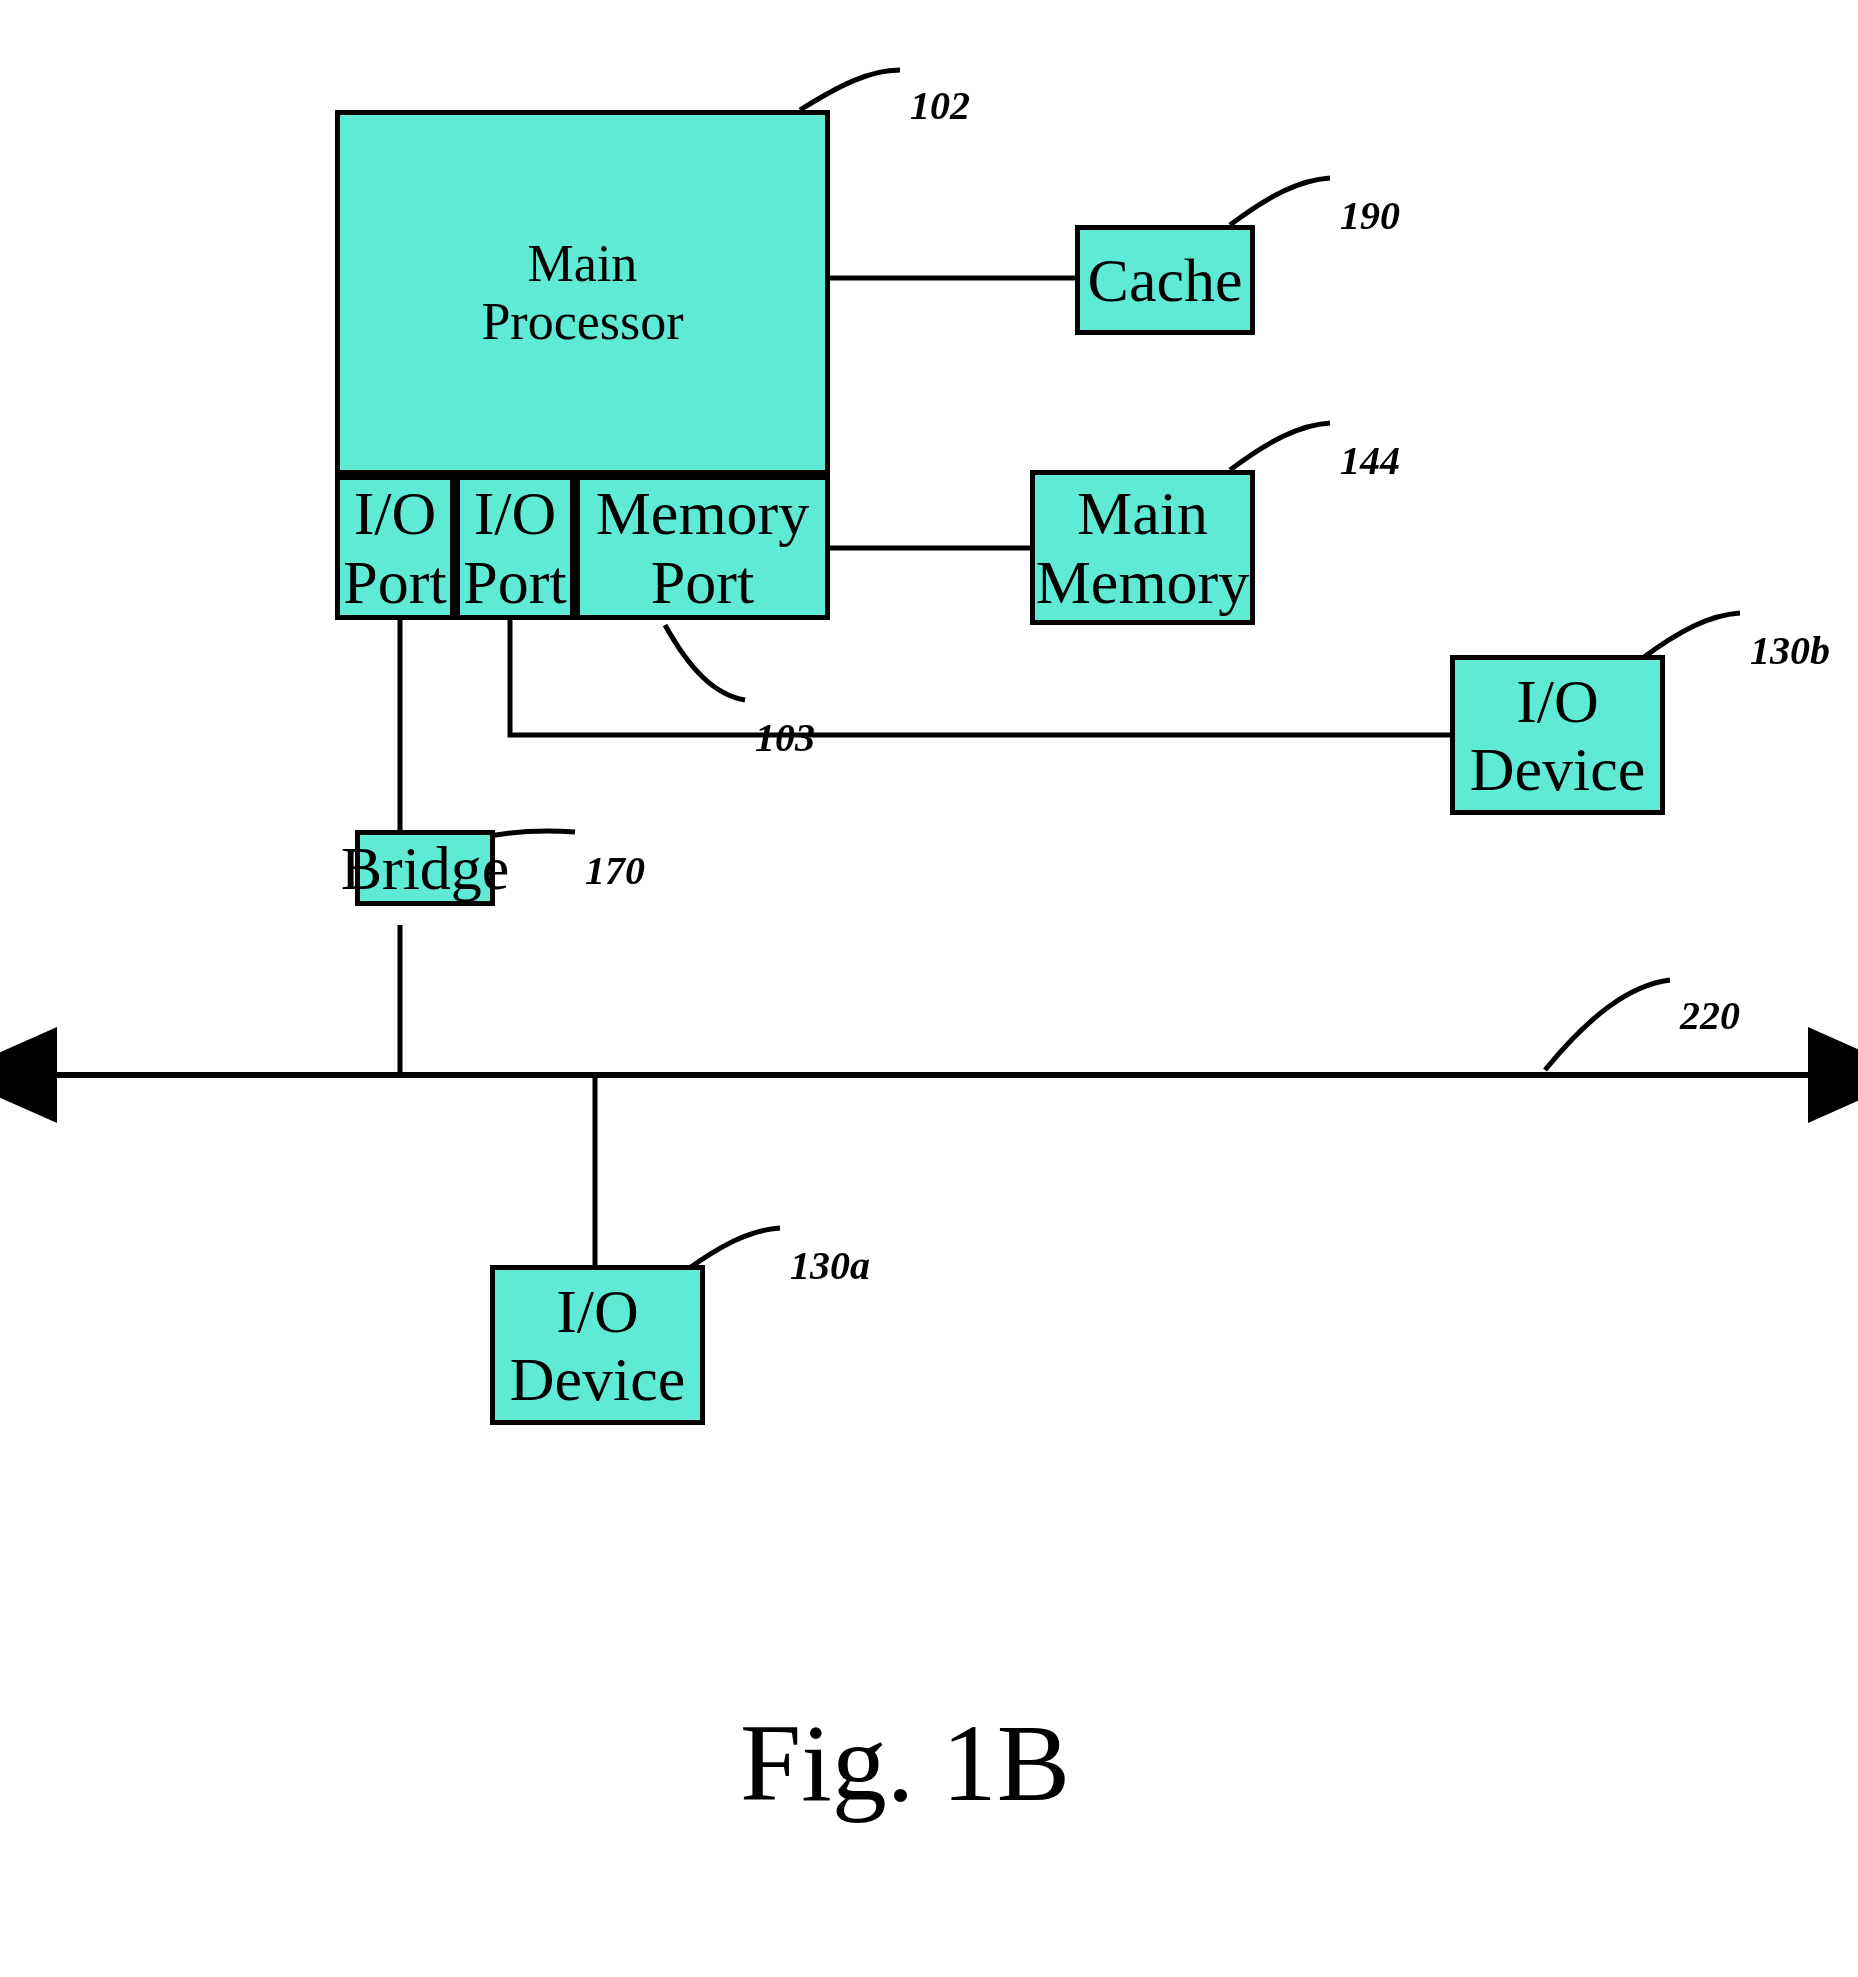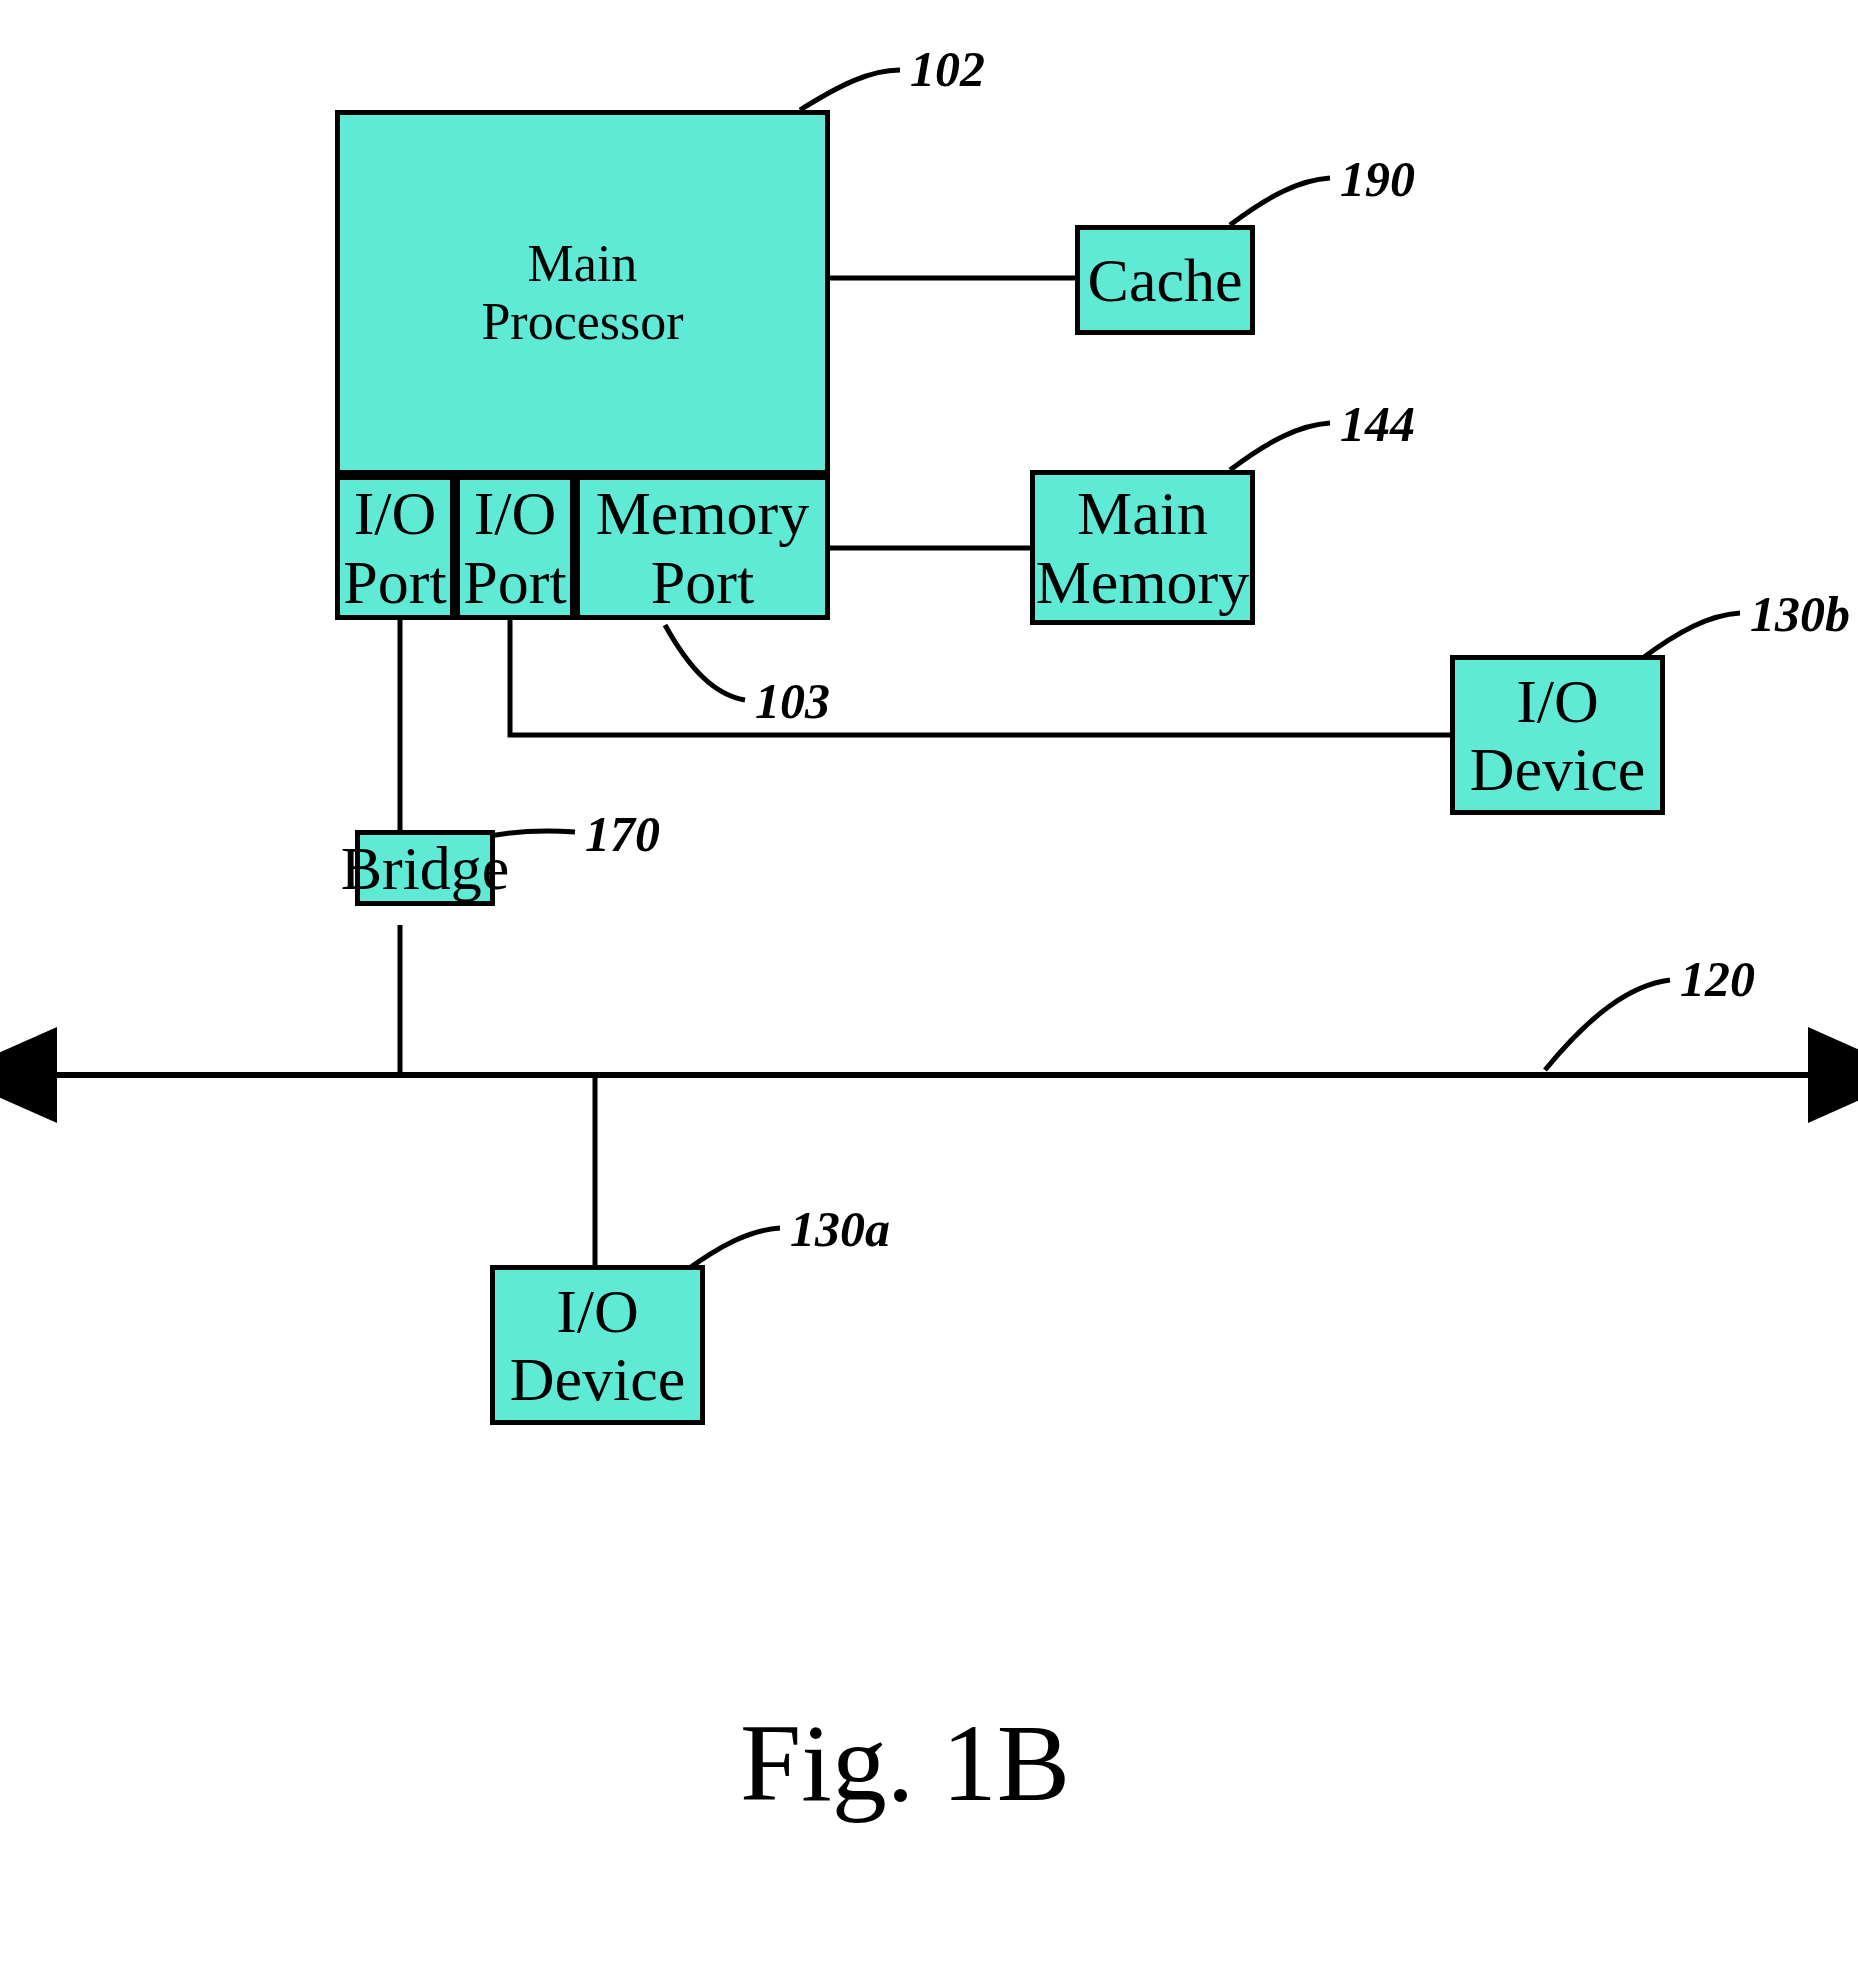"102" .reflabel { font-size: 50px -> 40px; margin-top: none -> 42px }
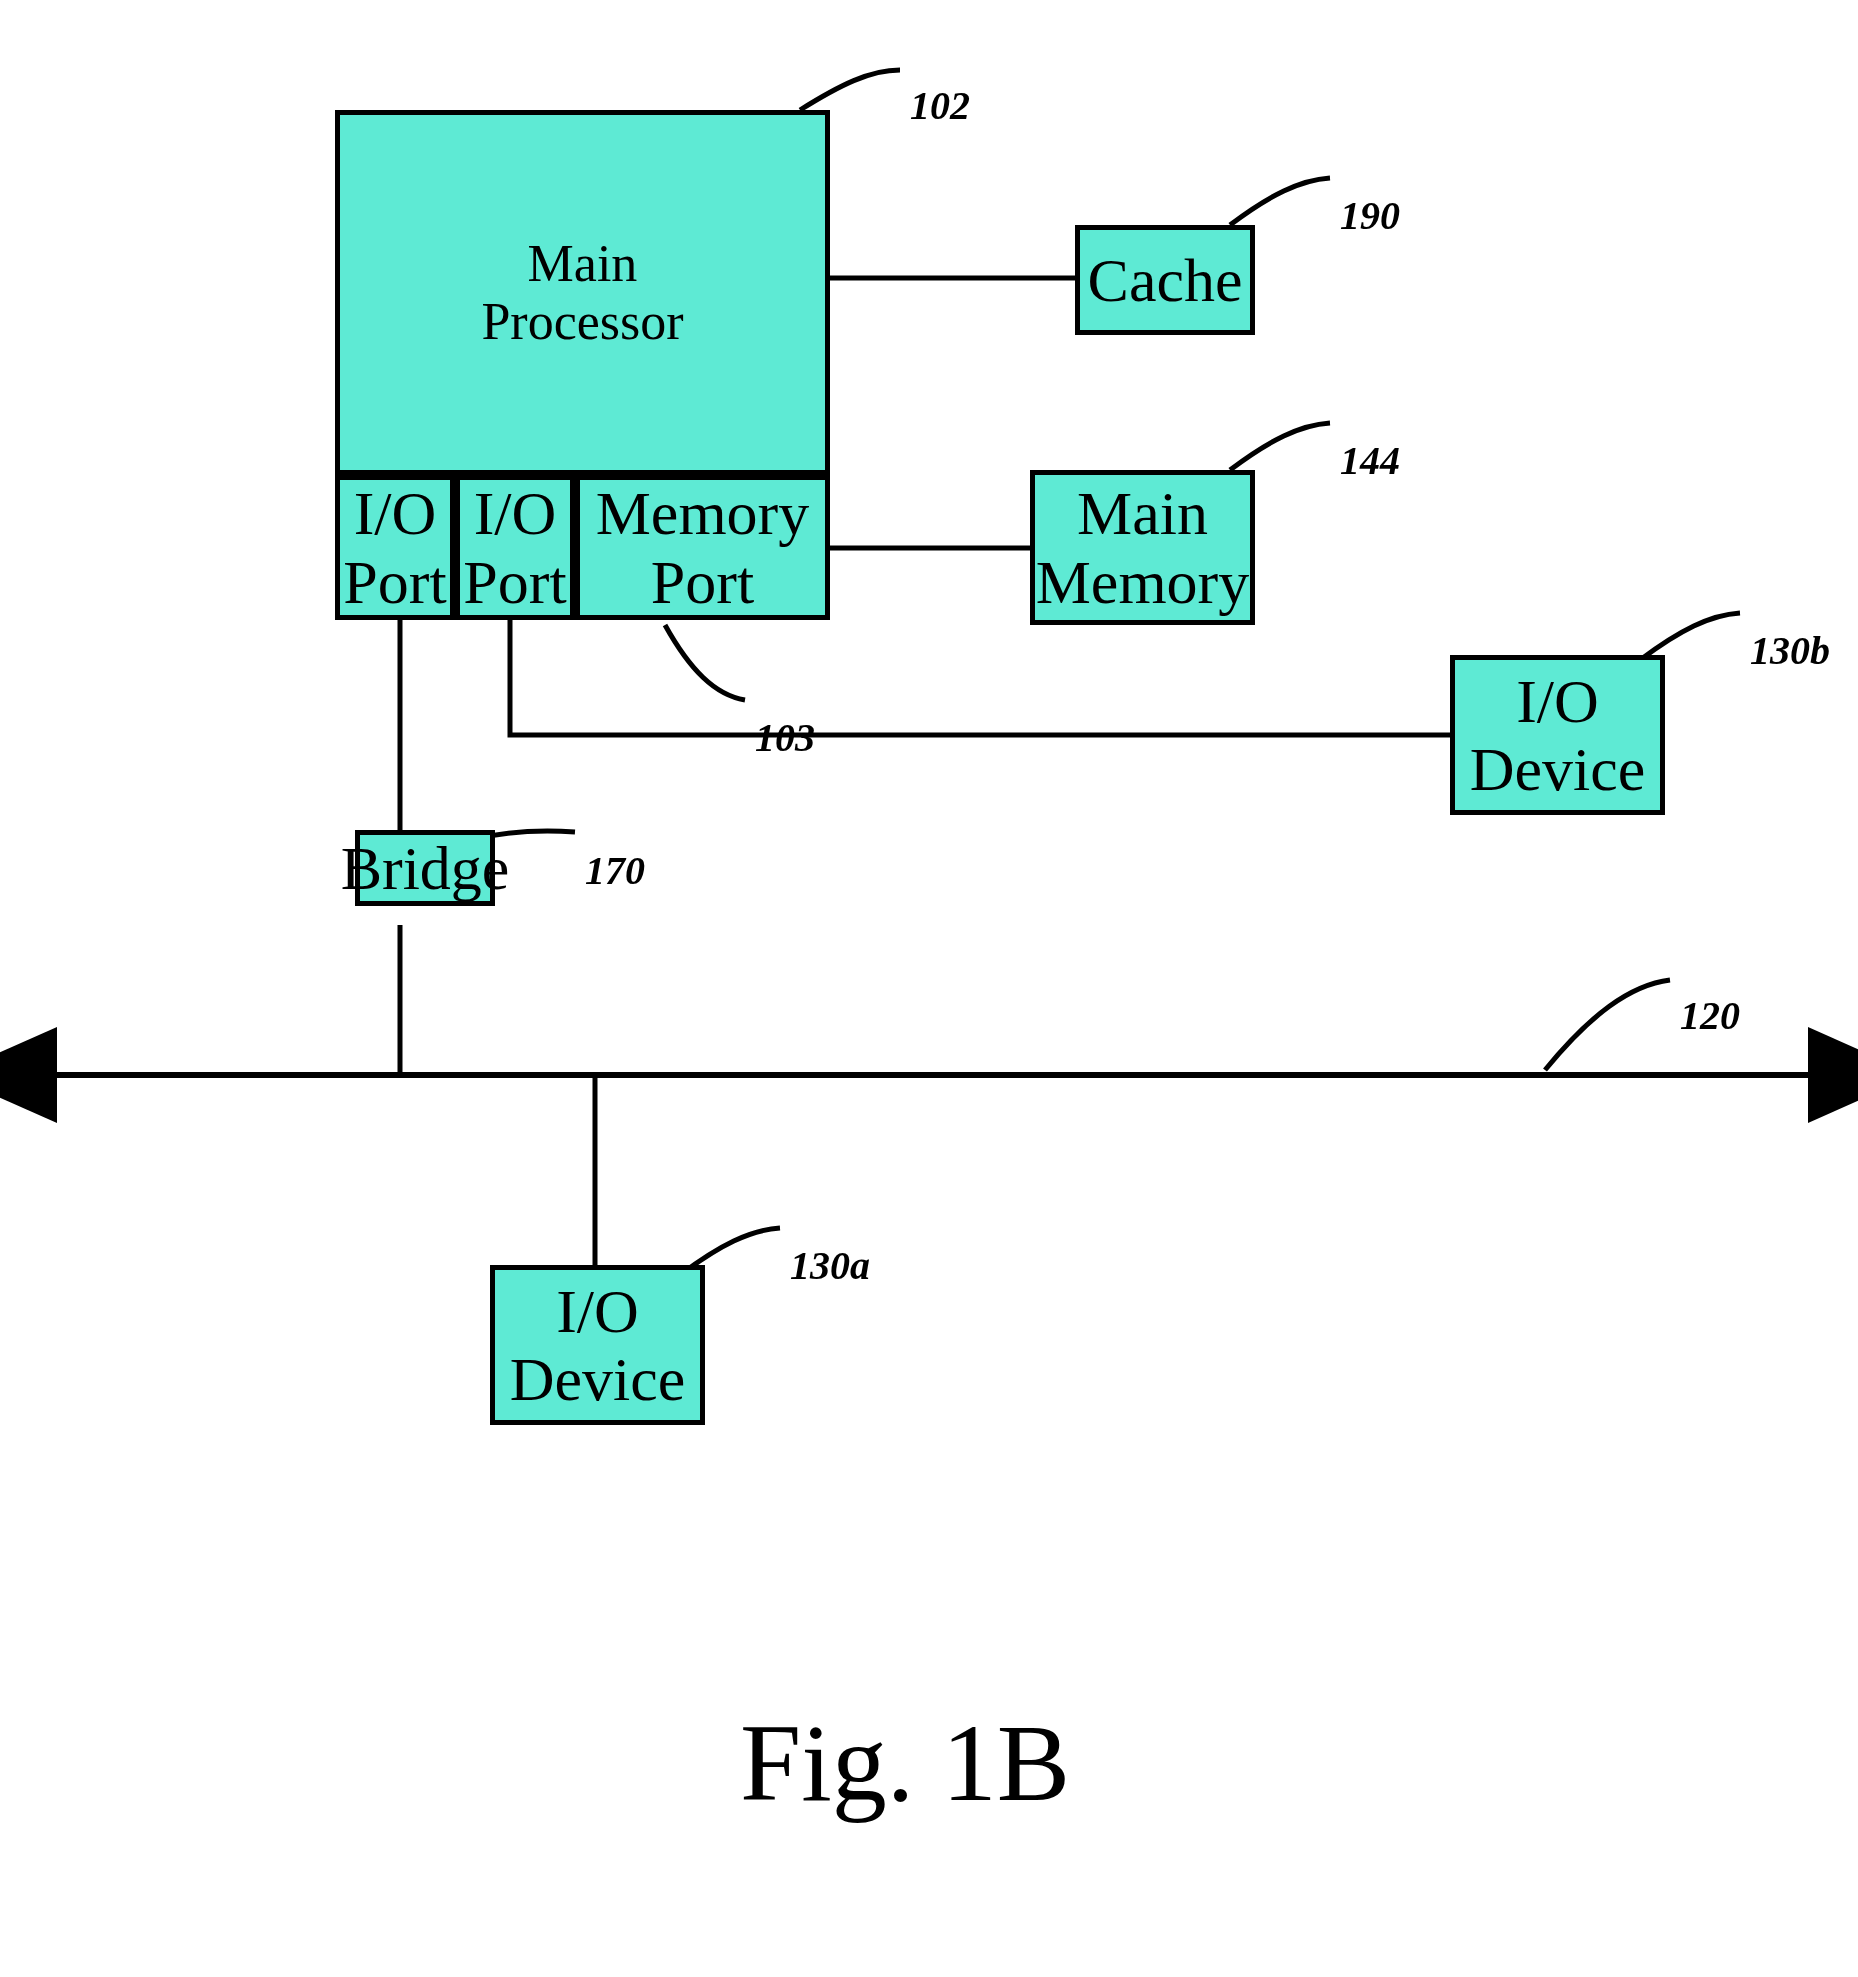"120" span.reflabel { text: 120 -> 220 }
